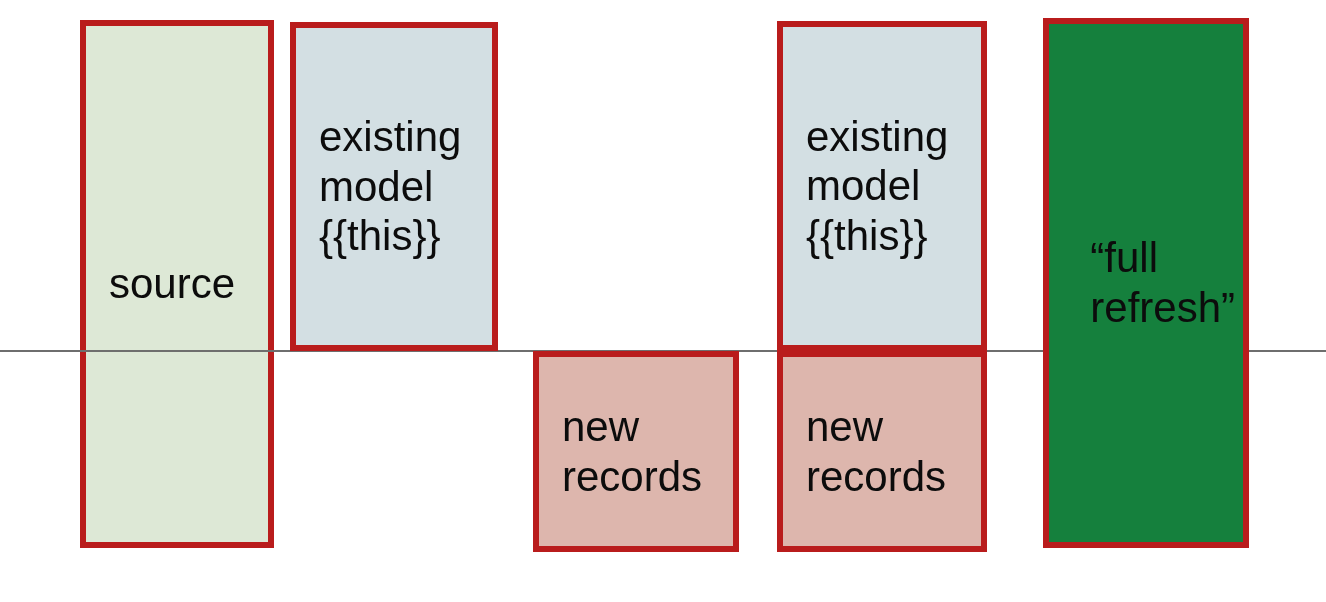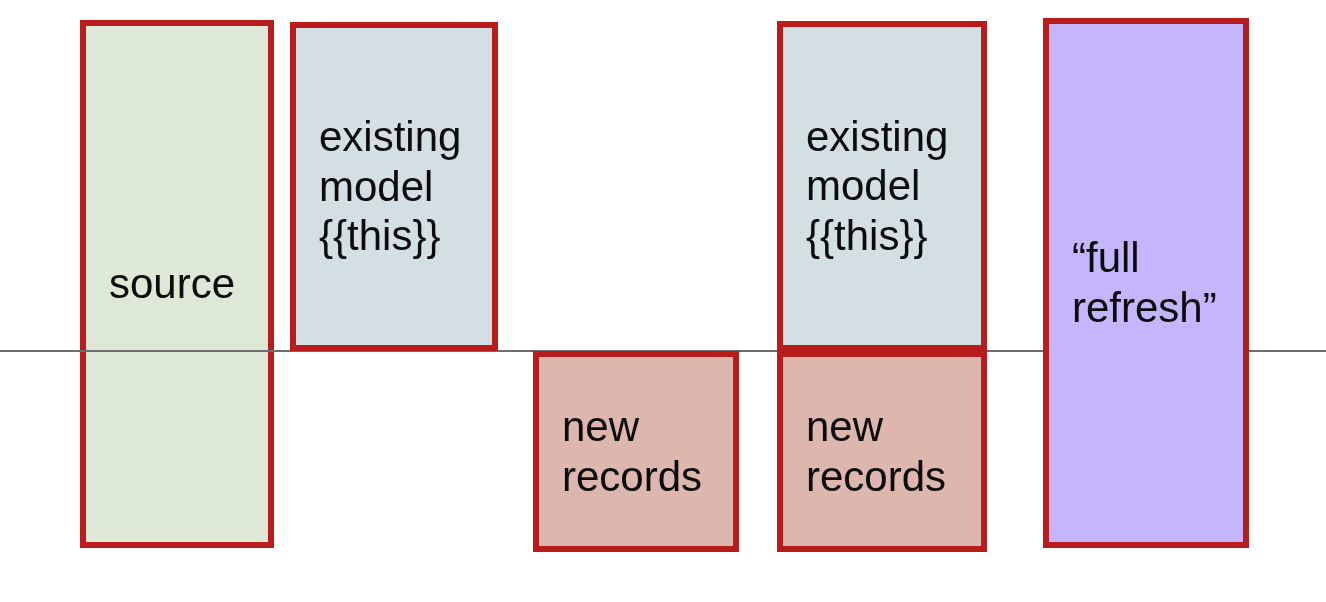"“full" div.box { background: #c4b5fd -> #15803d; justify-content: none -> flex-end }
